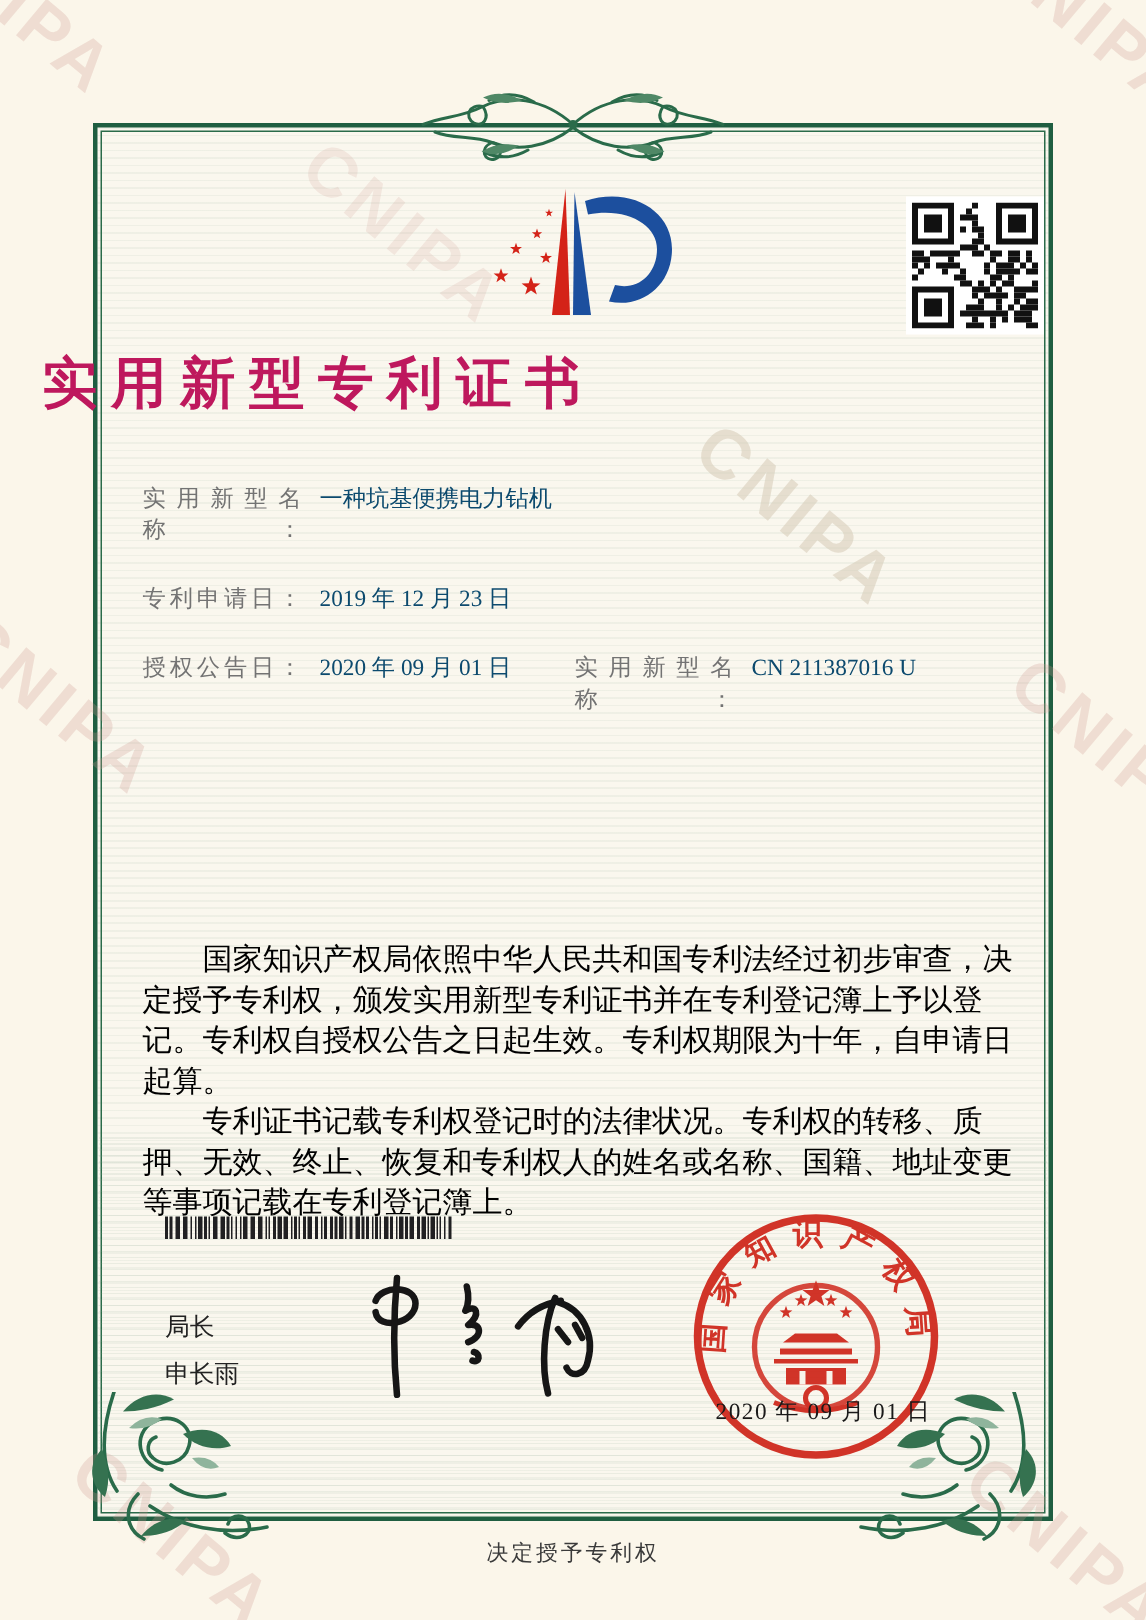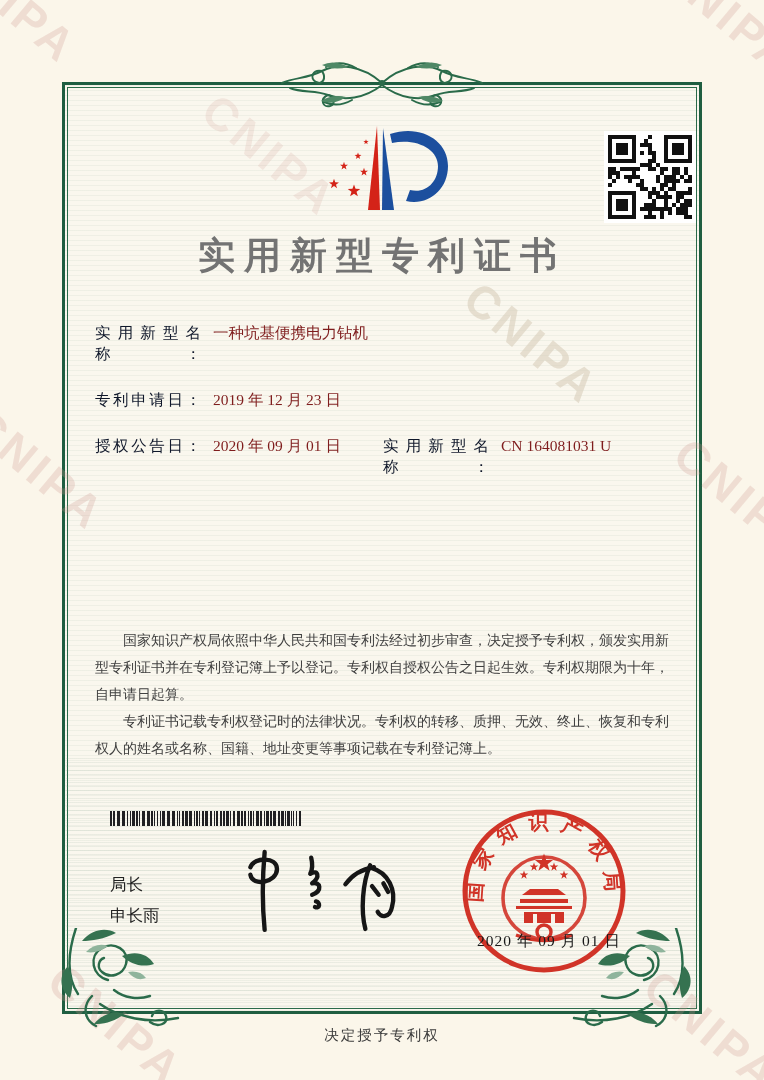"实用新型专利证书" .title { color: #737373 -> #be185d; padding-left: none -> 28px; text-align: center -> left }
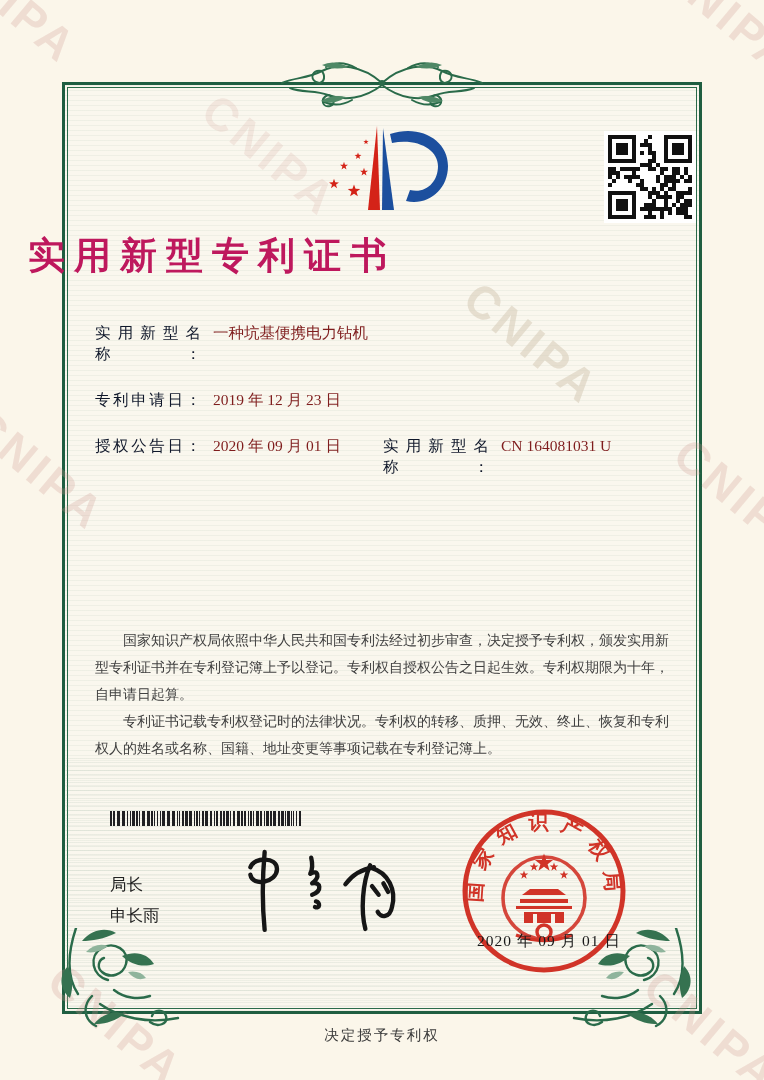"实用新型名称：" .flabel { color: #0f172a -> #737373 }
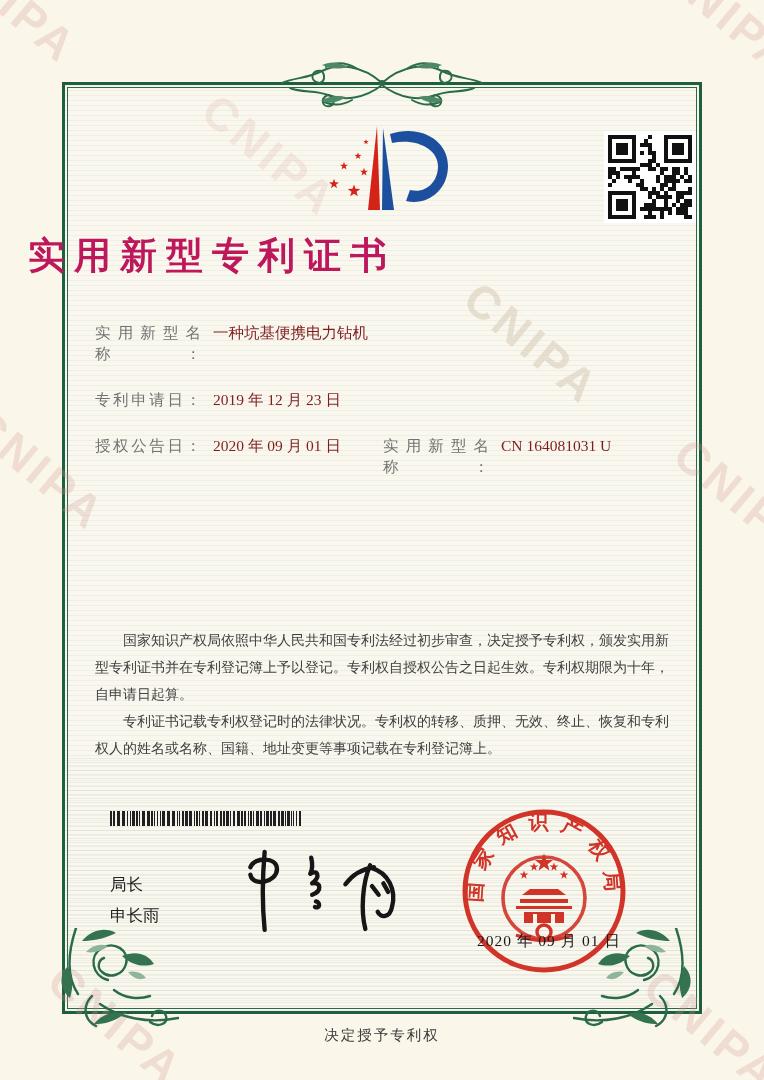"一种坑基便携电力钻机" .fval { color: #7f1d1d -> #0c4a6e }
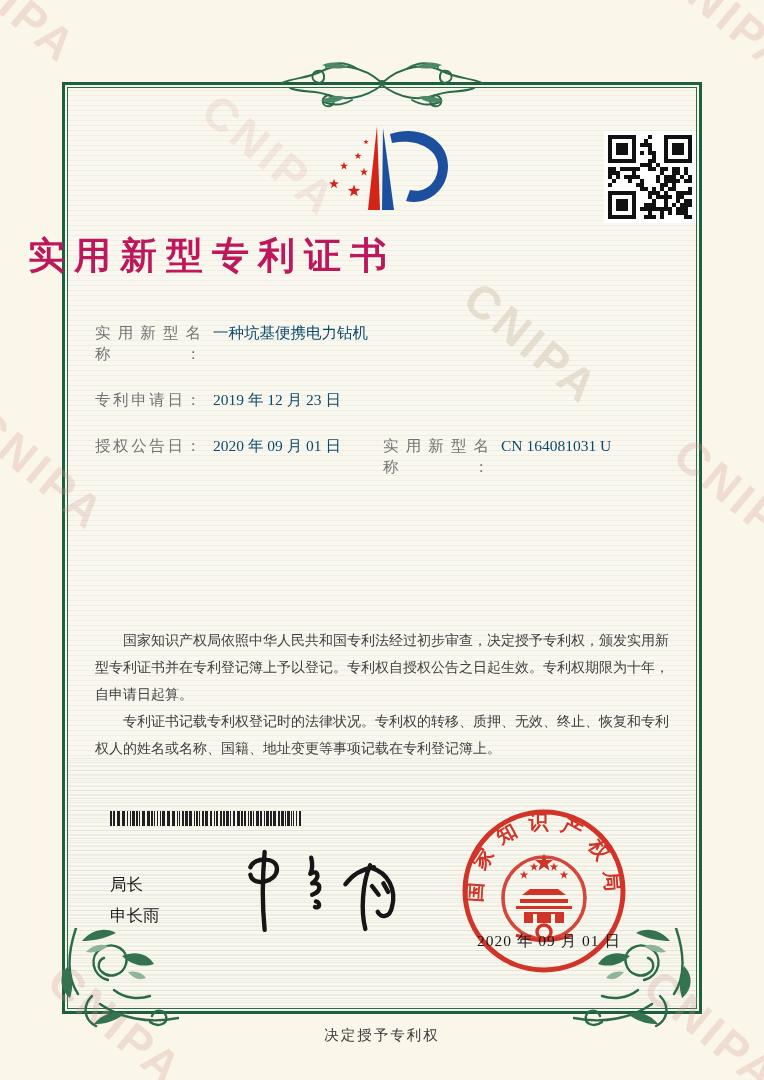"CN 164081031 U" span.fval { text: 164081031 -> 211387016 }
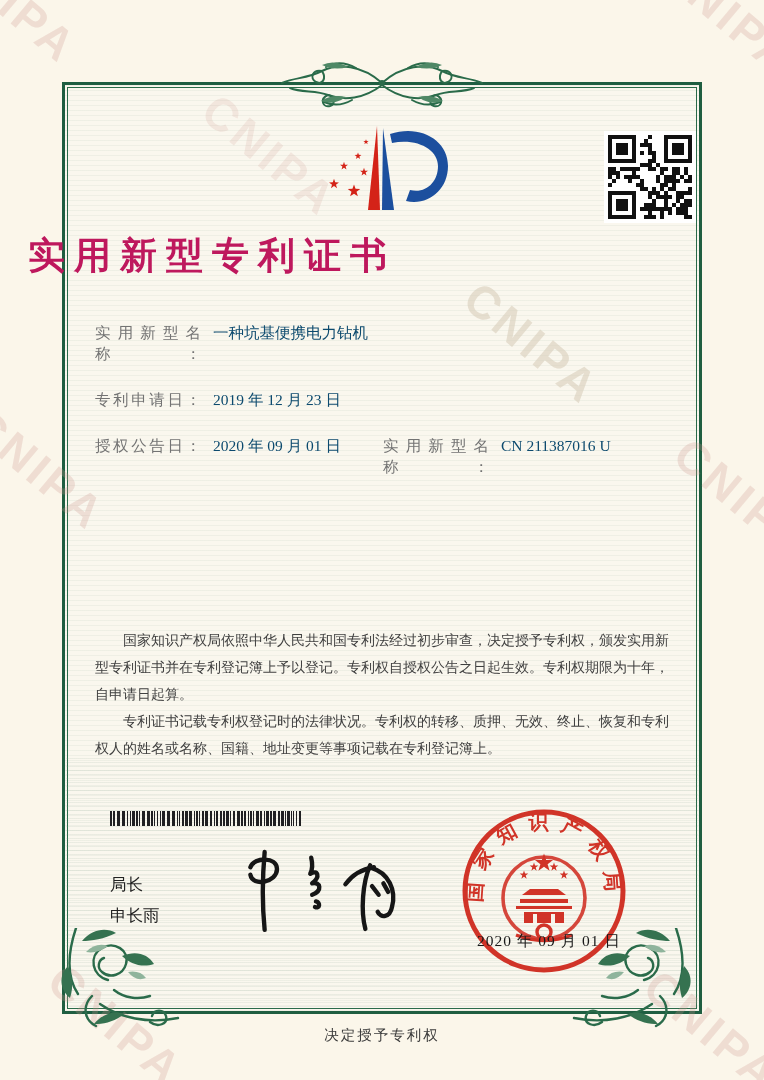"国家知识产权局依照中华人民共和国专利法经过初步审查，决定授予专利权，颁发实用新型" .paras { color: #404040 -> #000000; font-size: 14px -> 20px }
